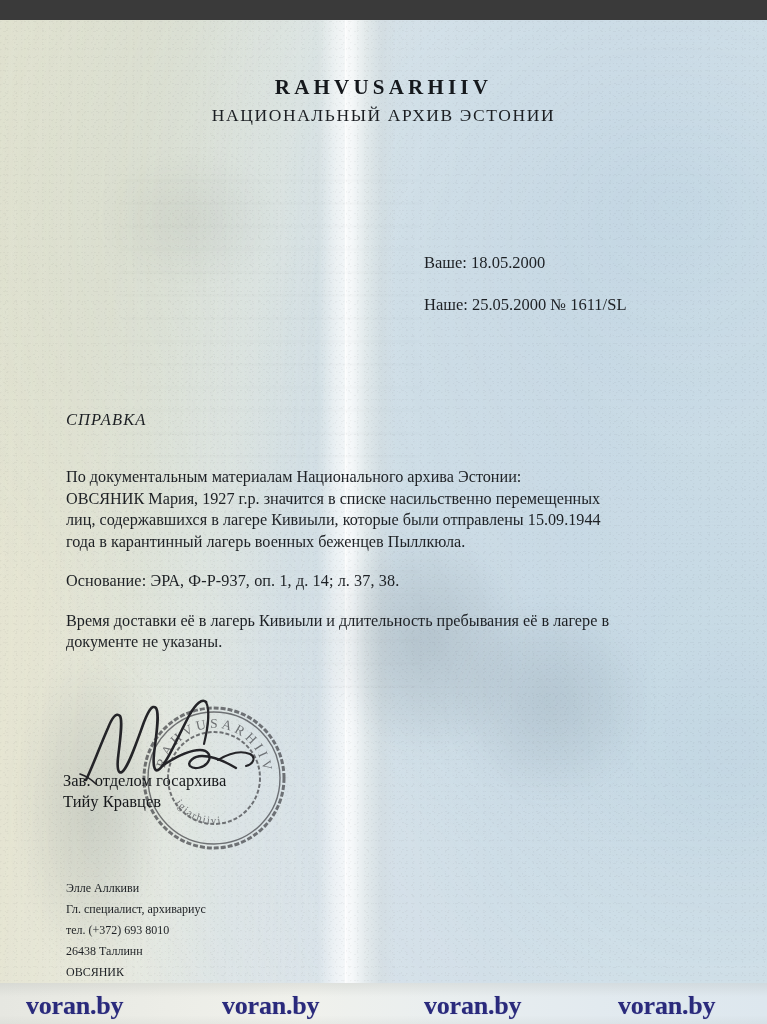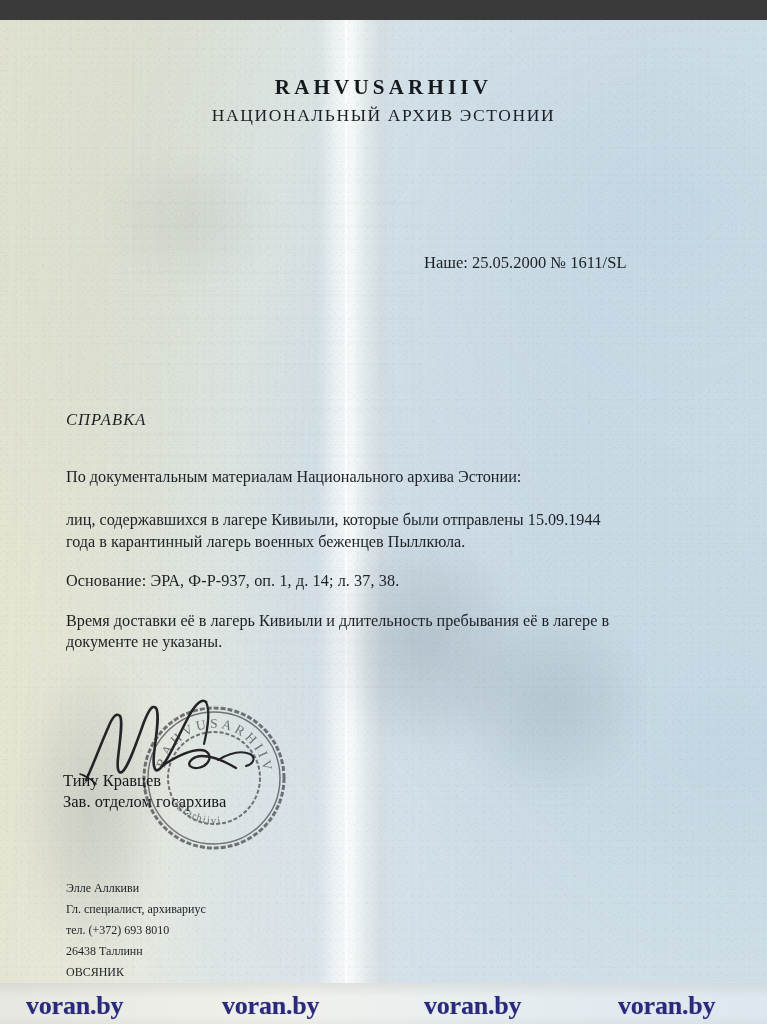"Ваше: 18.05.2000" div.ref-row { html: none -> <div> <span>Ваше:</span> <span>18.05.2000</span> </div> }
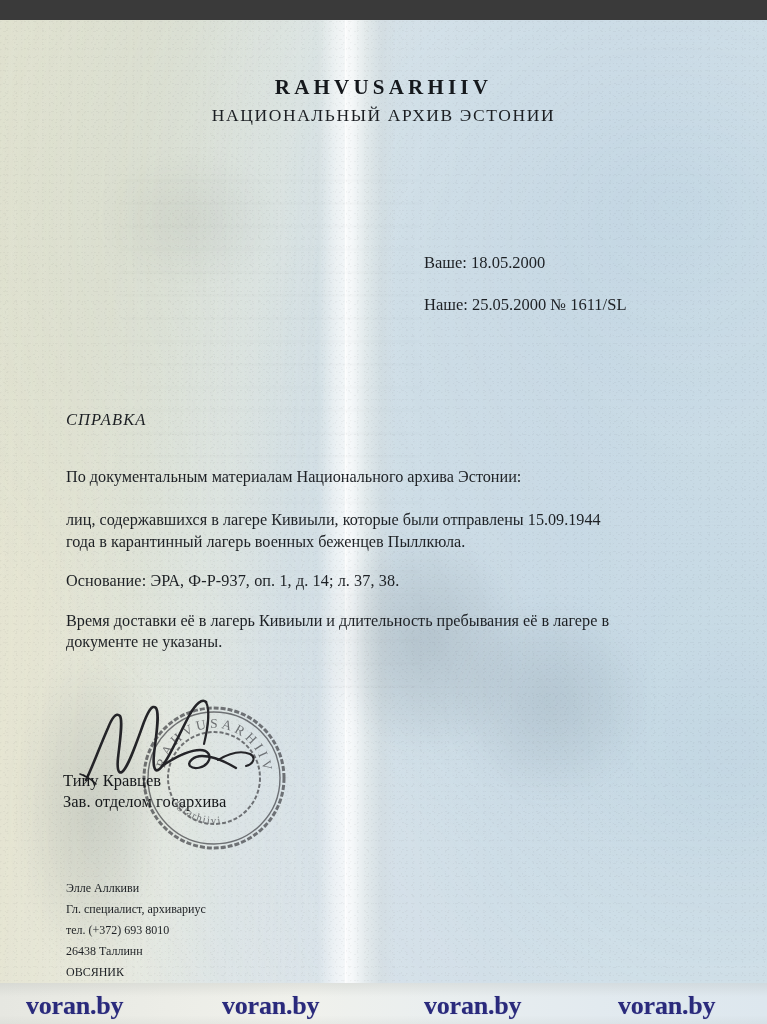"ОВСЯНИК Мария, 1927 г.р. значится" span { html: none -> <span>ОВСЯНИК Мария, 1927 г.р. значится в списке насильственно перемещенных</span> }
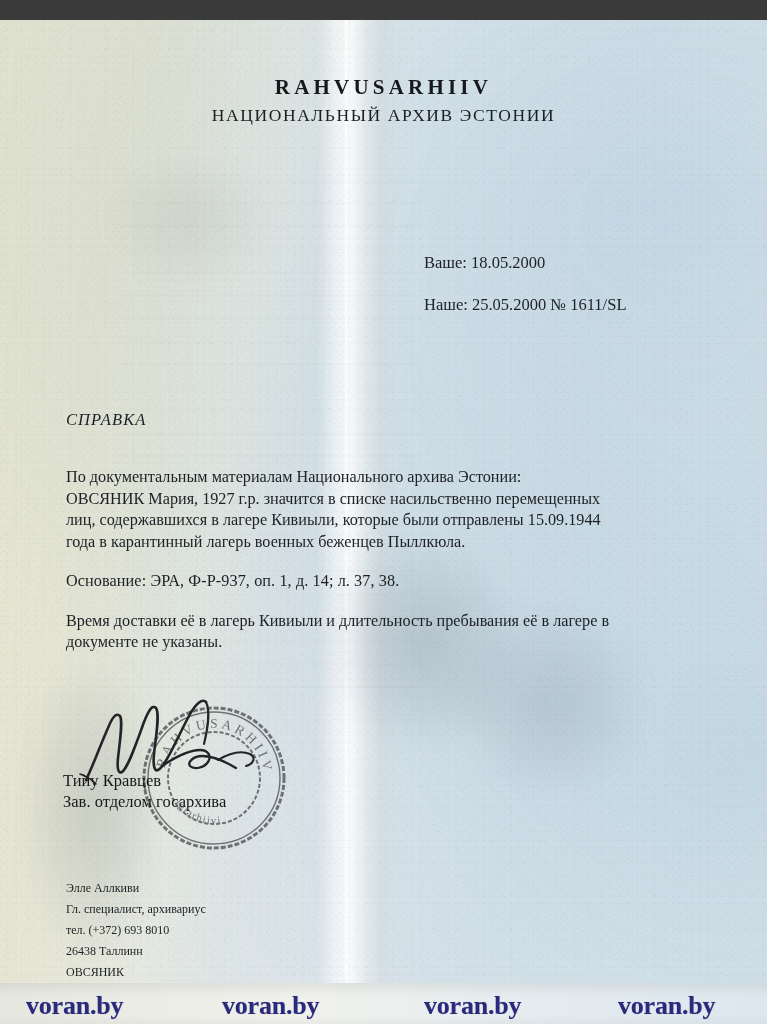"Тийу Кравцев" div { order: before "Зав. отделом госархива" -> after "Зав. отделом госархива" }
